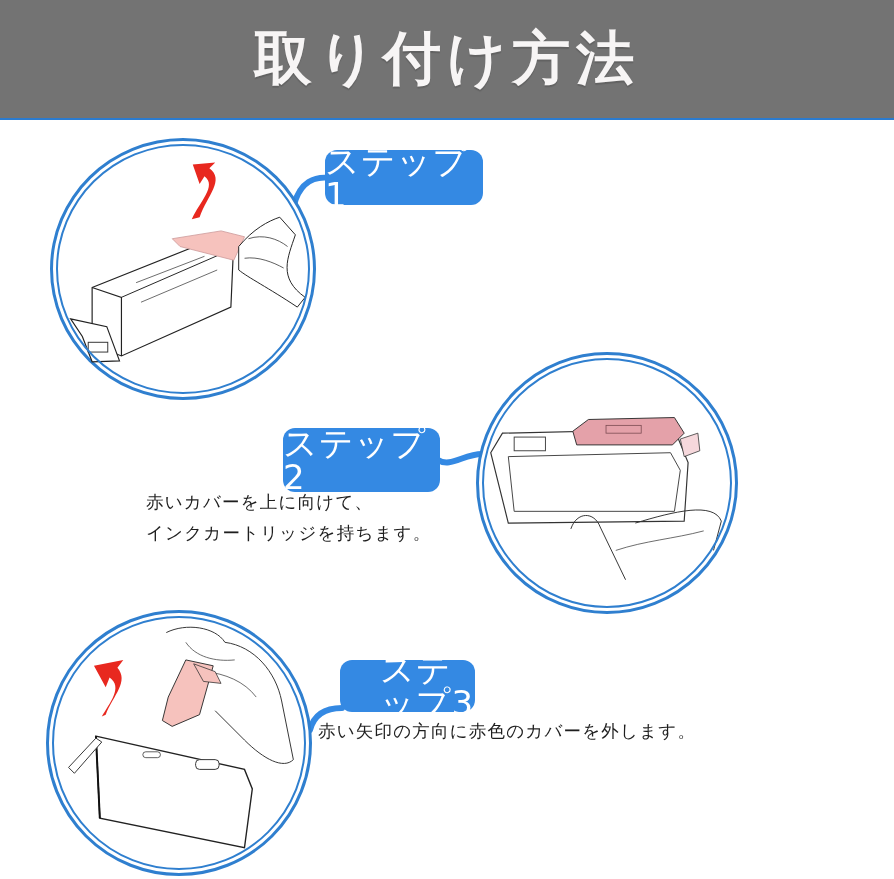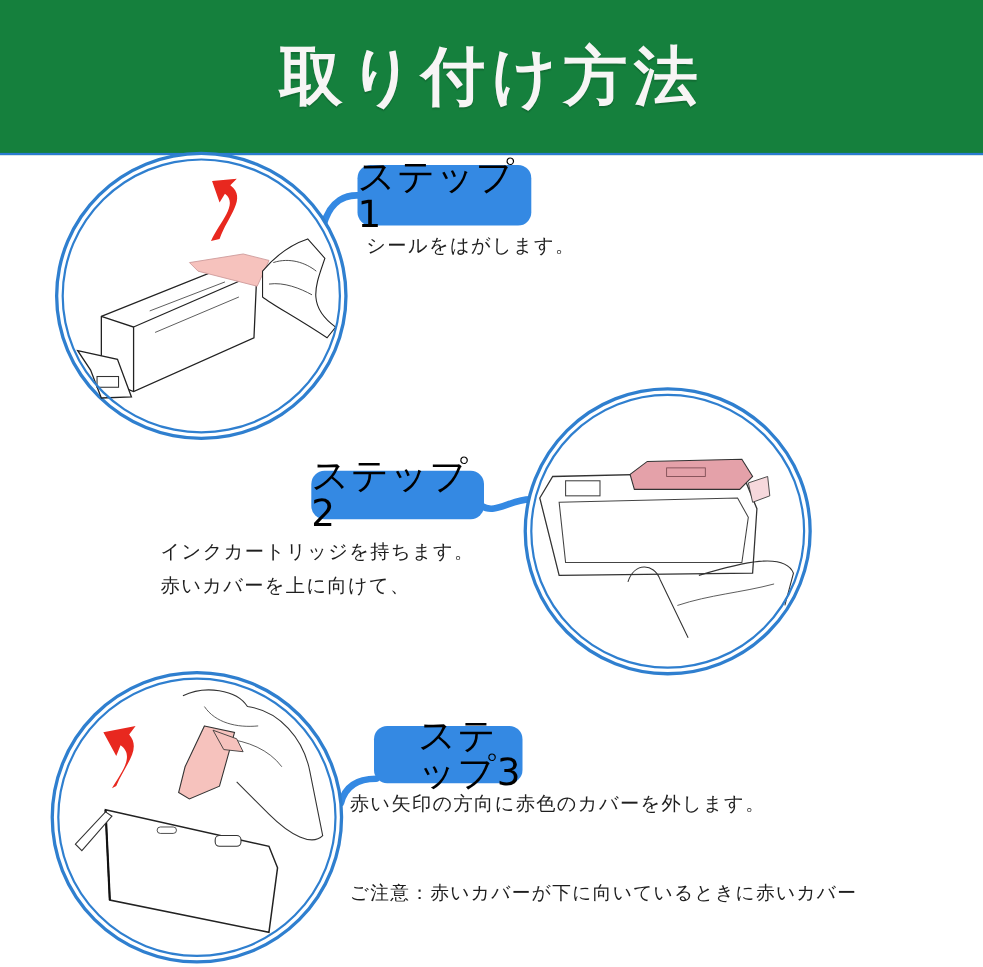"取り付け方法" .header { background: #15803d -> #737373; height: 141px -> 120px }
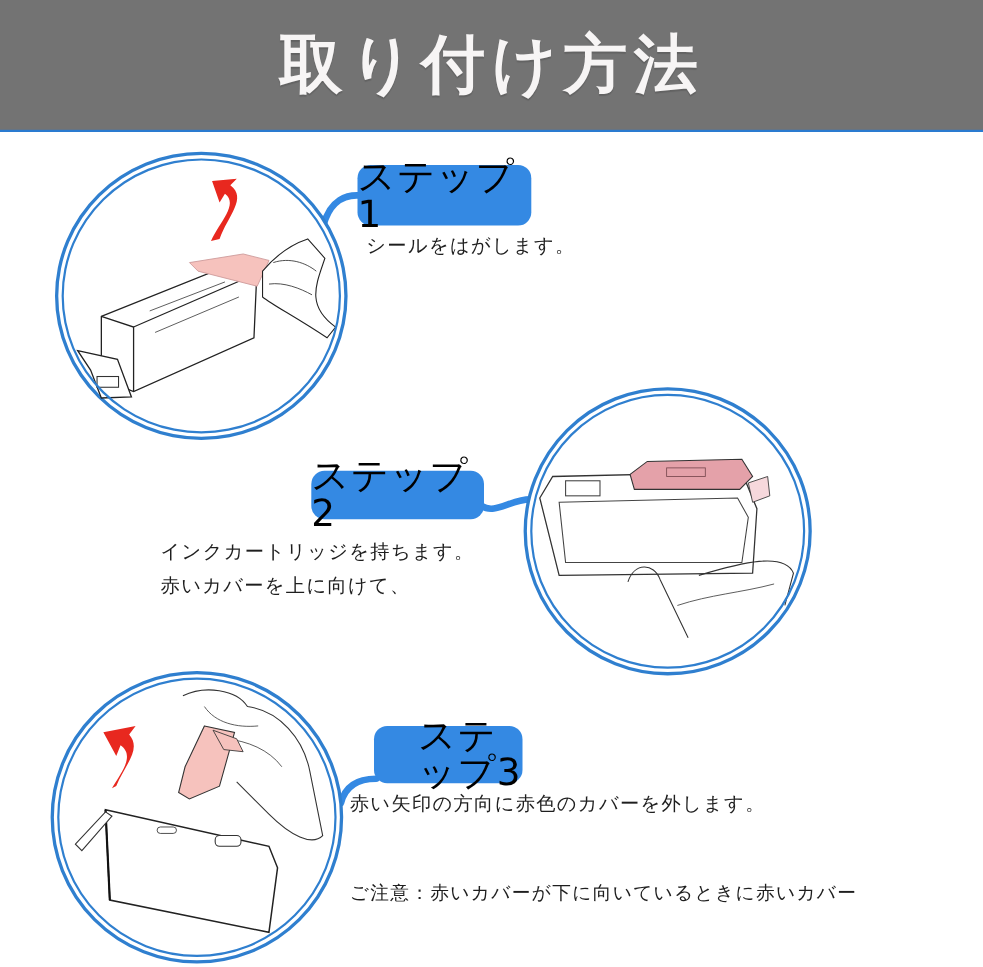"ステップ1" .badge { color: #000000 -> #ffffff }
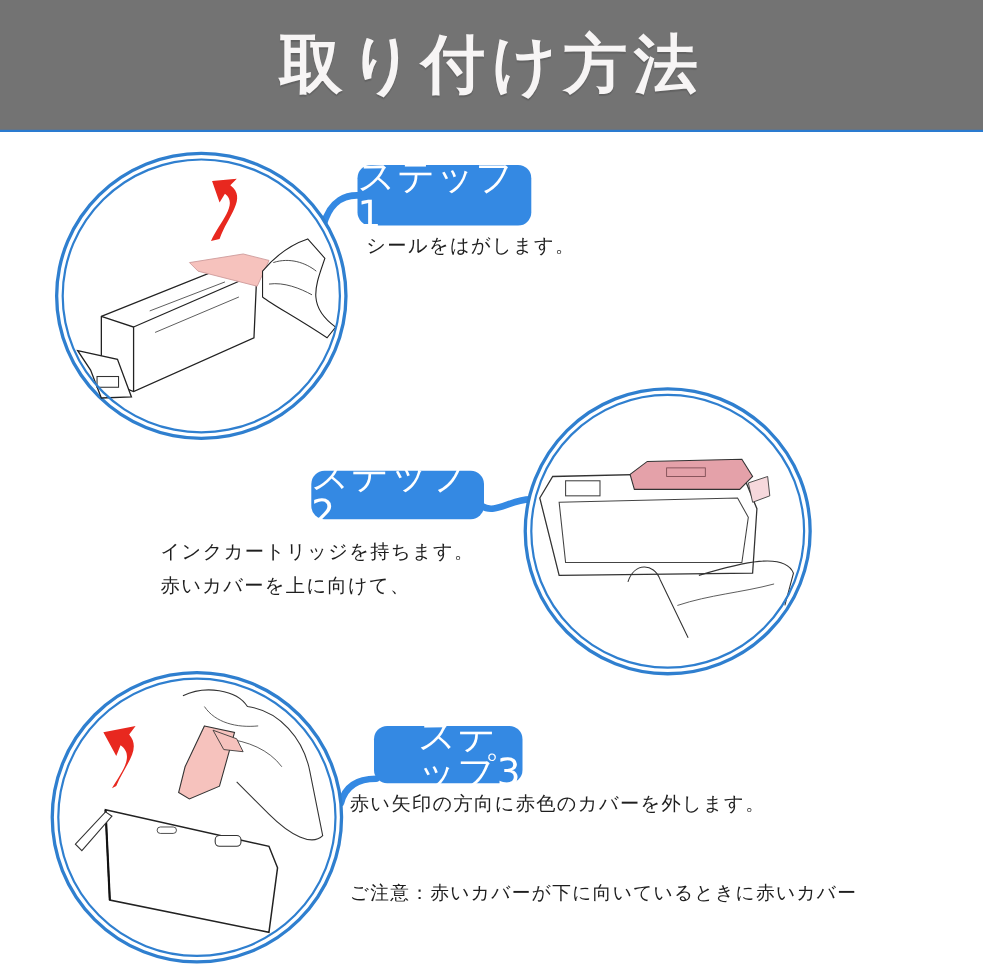"シールをはがします。" div { html: <div>シールをはがします。</div> -> none }
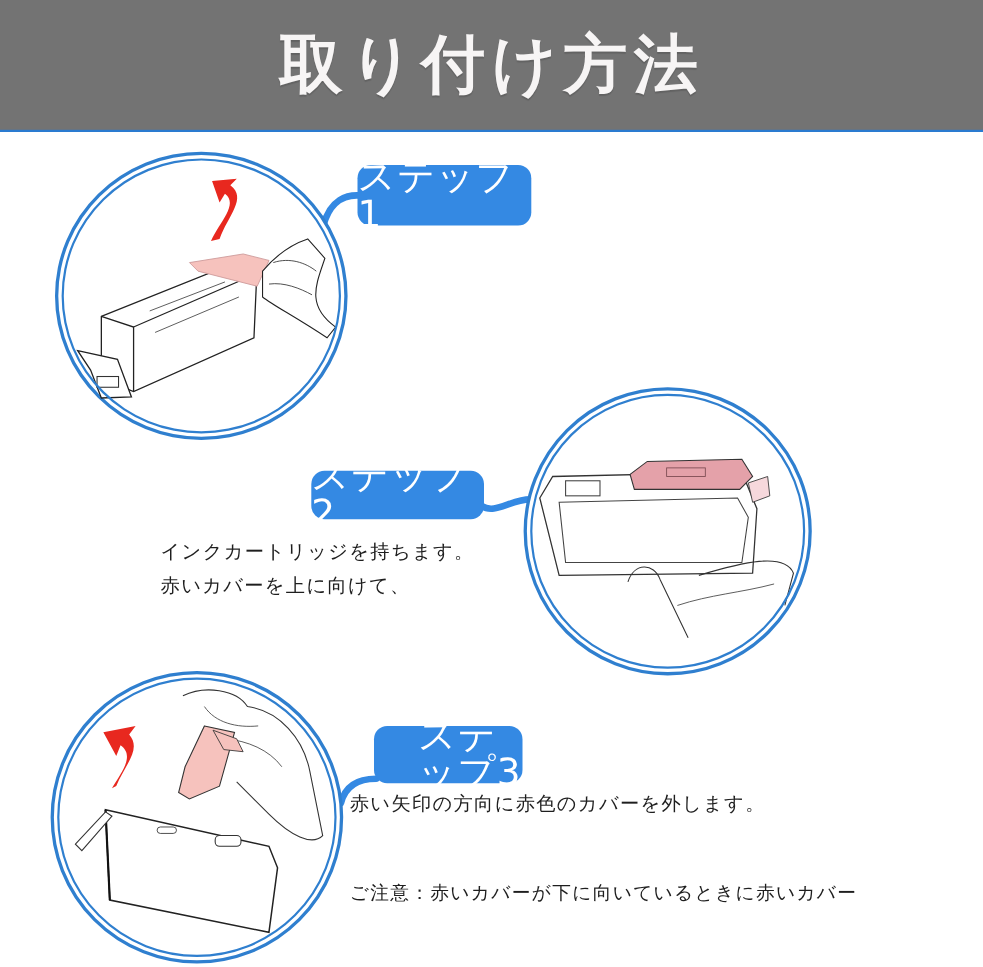"ステップ2" div.badge { height: 44px -> 64px }
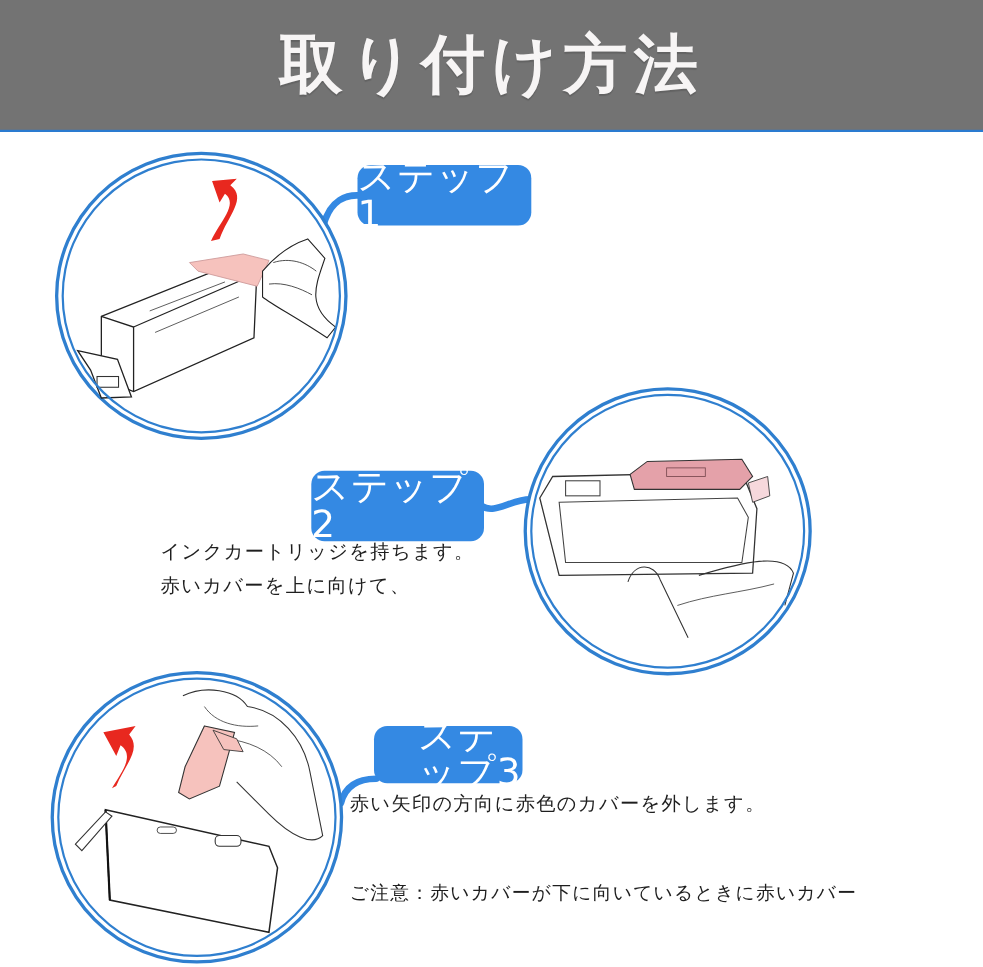"インクカートリッジを持ちます。" div { order: before "赤いカバーを上に向けて、" -> after "赤いカバーを上に向けて、" }
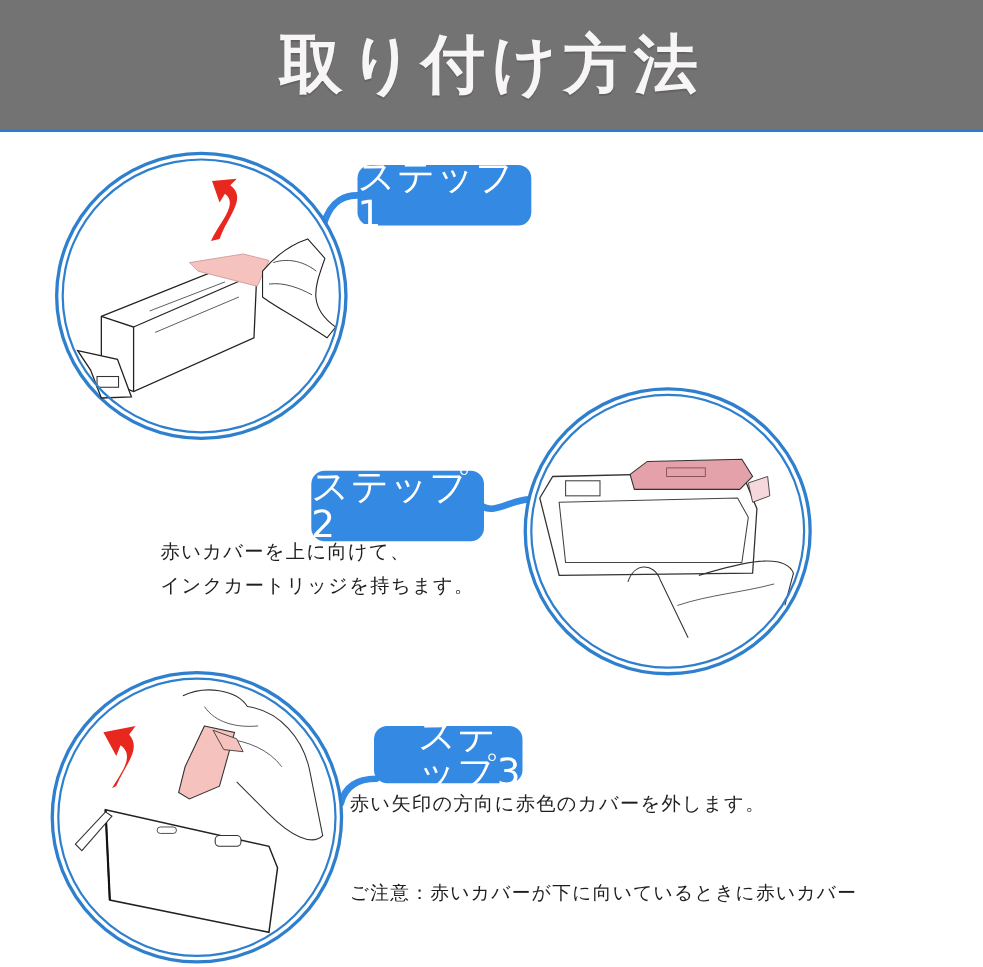"ご注意：赤いカバーが下に向いているときに赤いカバー" div { html: <div>ご注意：赤いカバーが下に向いているときに赤いカバー</div> -> none }
